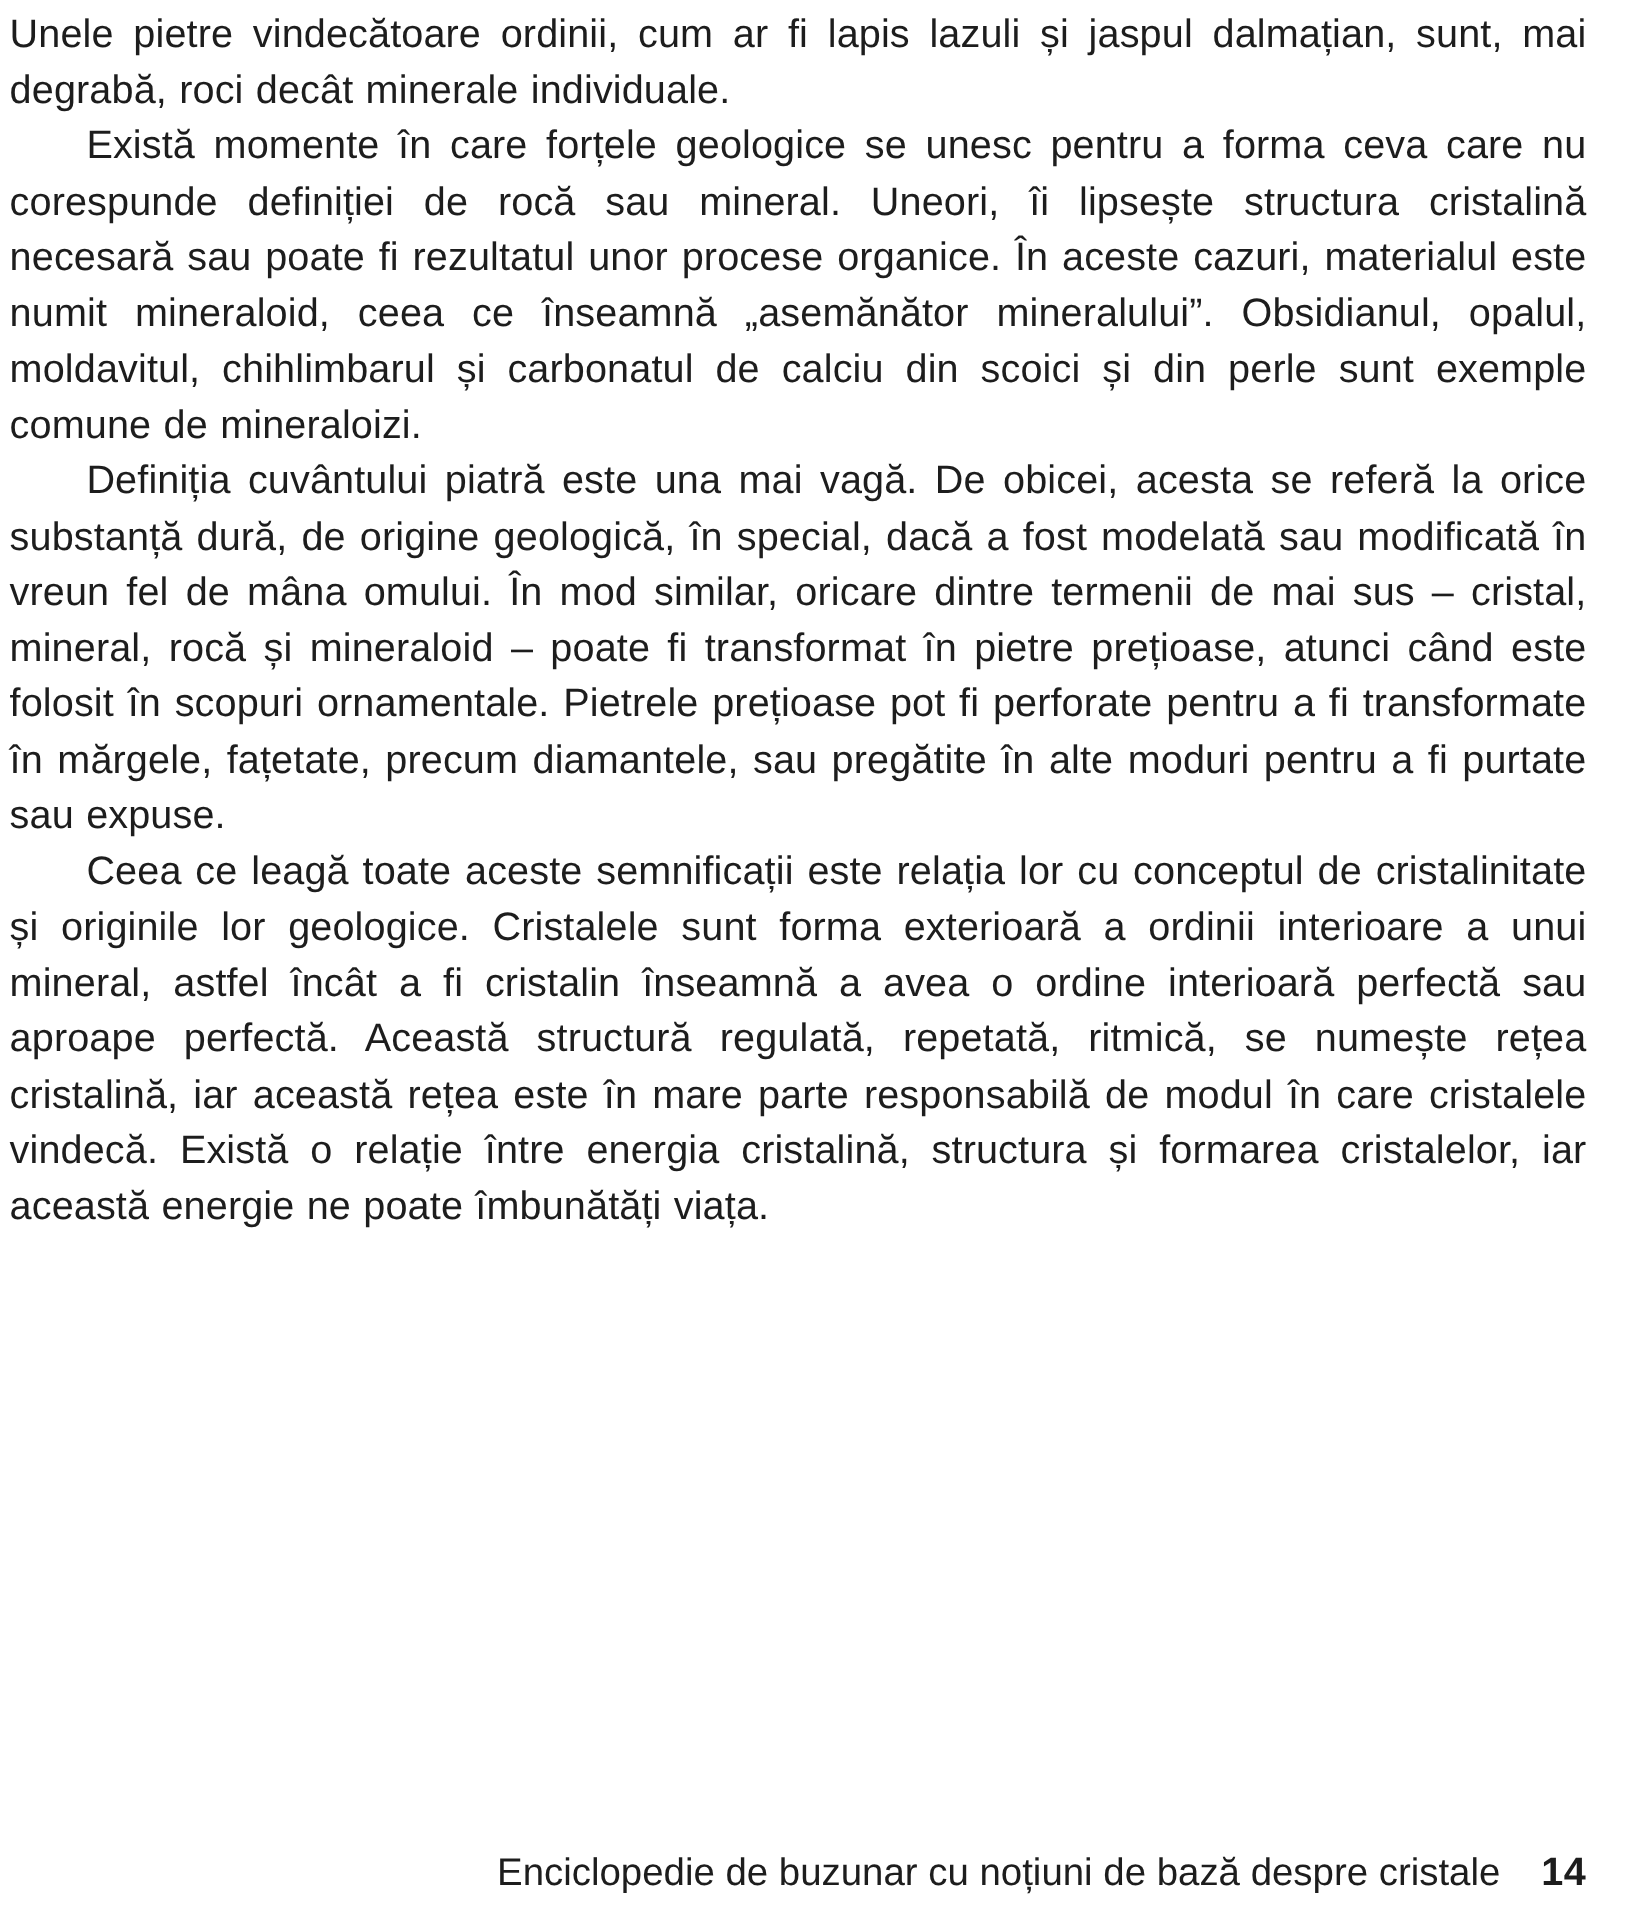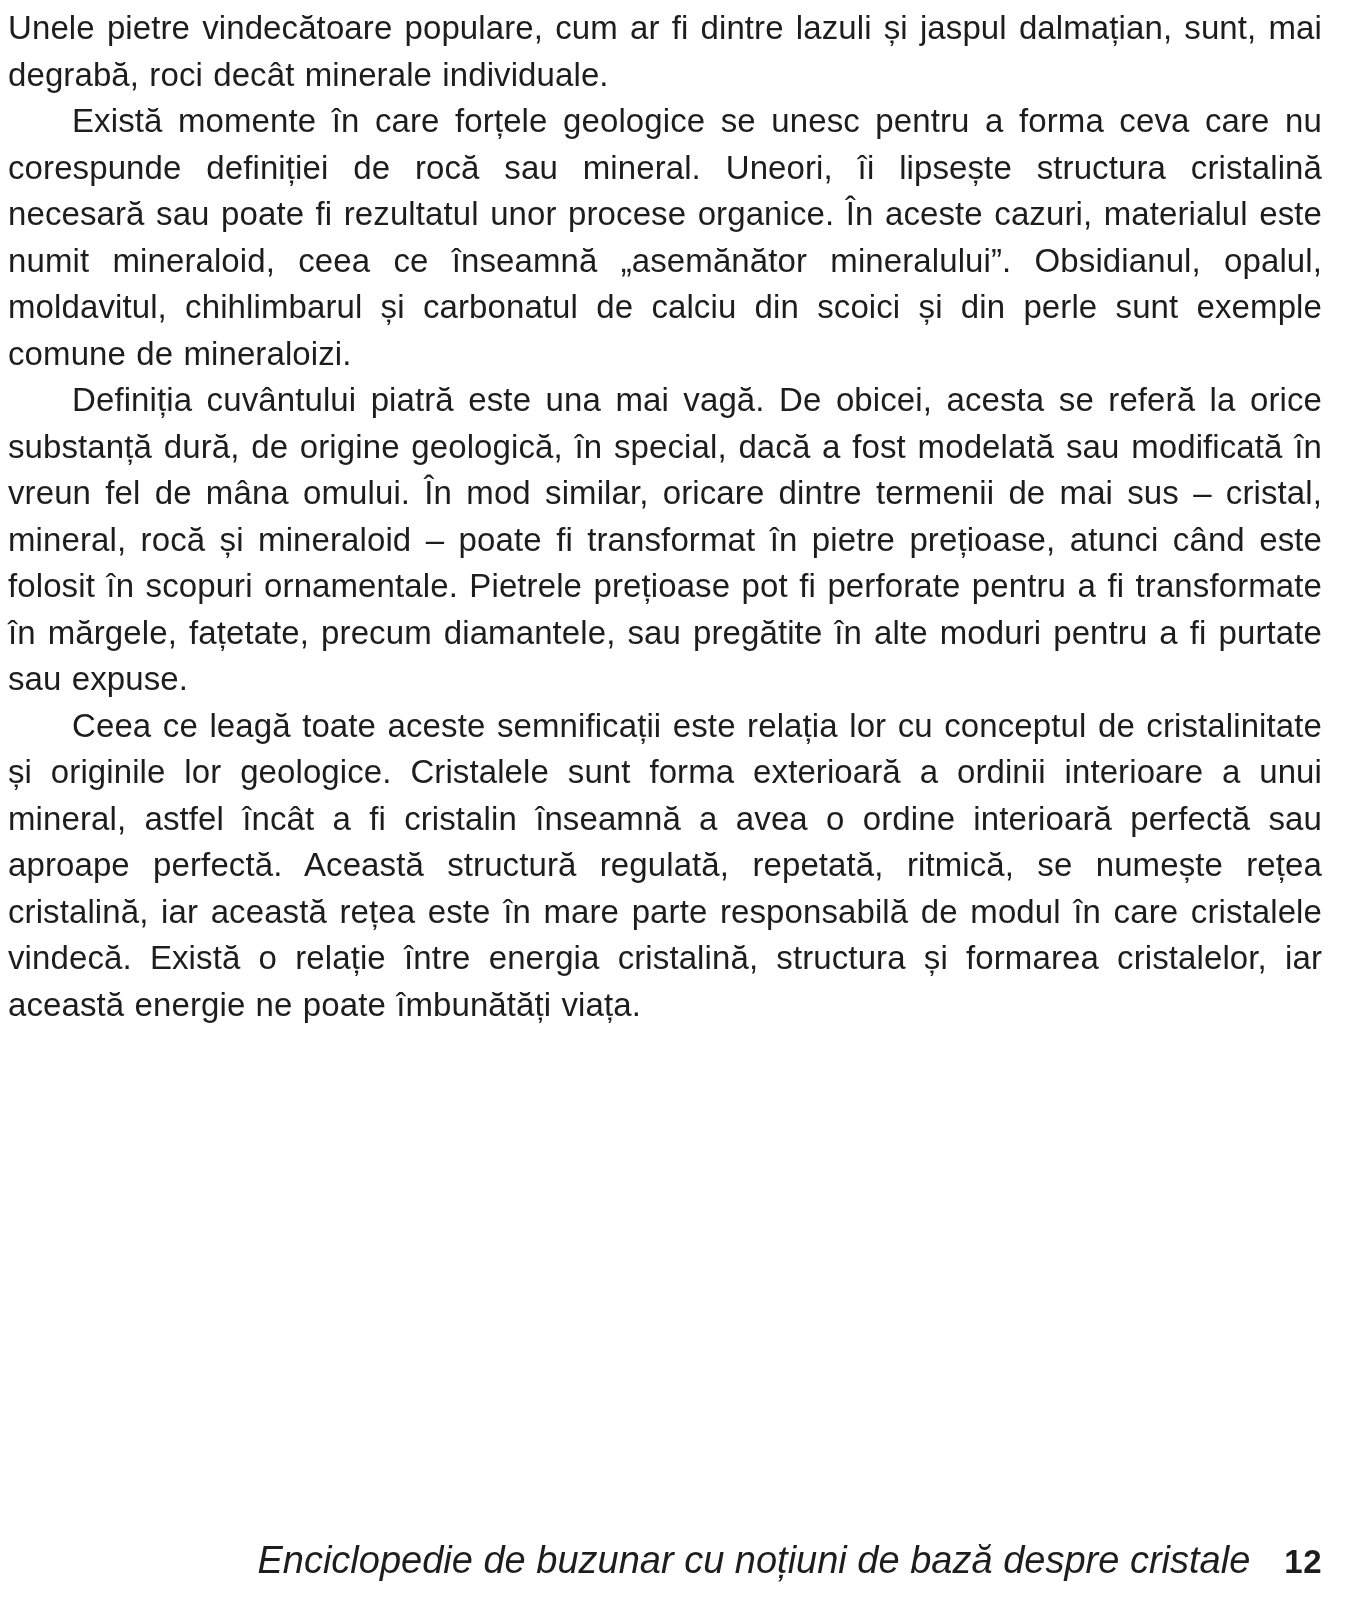"Unele pietre vindecătoare populare, cum" span { text: populare, cum ar fi dintre -> ordinii, cum ar fi lapis }
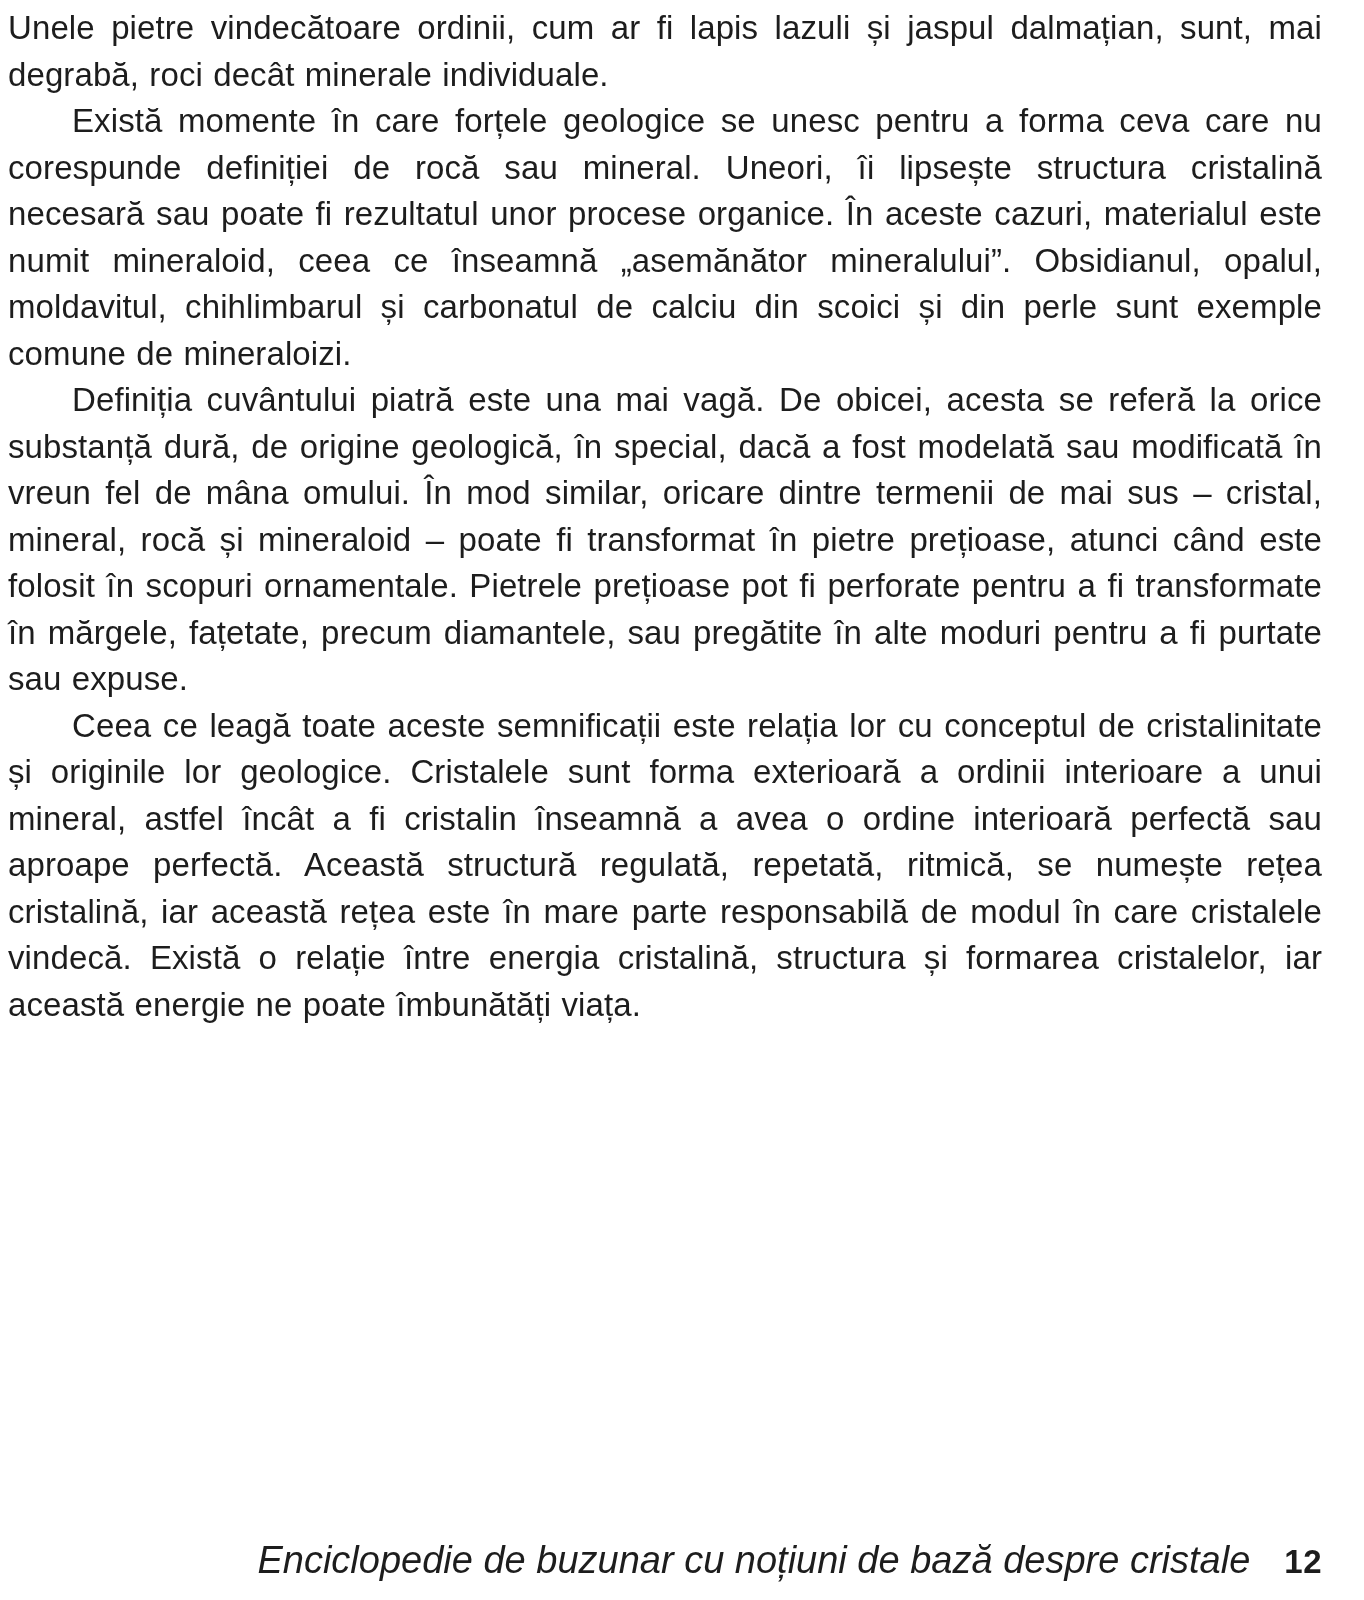"Enciclopedie de buzunar cu noțiuni" .running-title { font-size: 38px -> 32px; font-style: italic -> none }
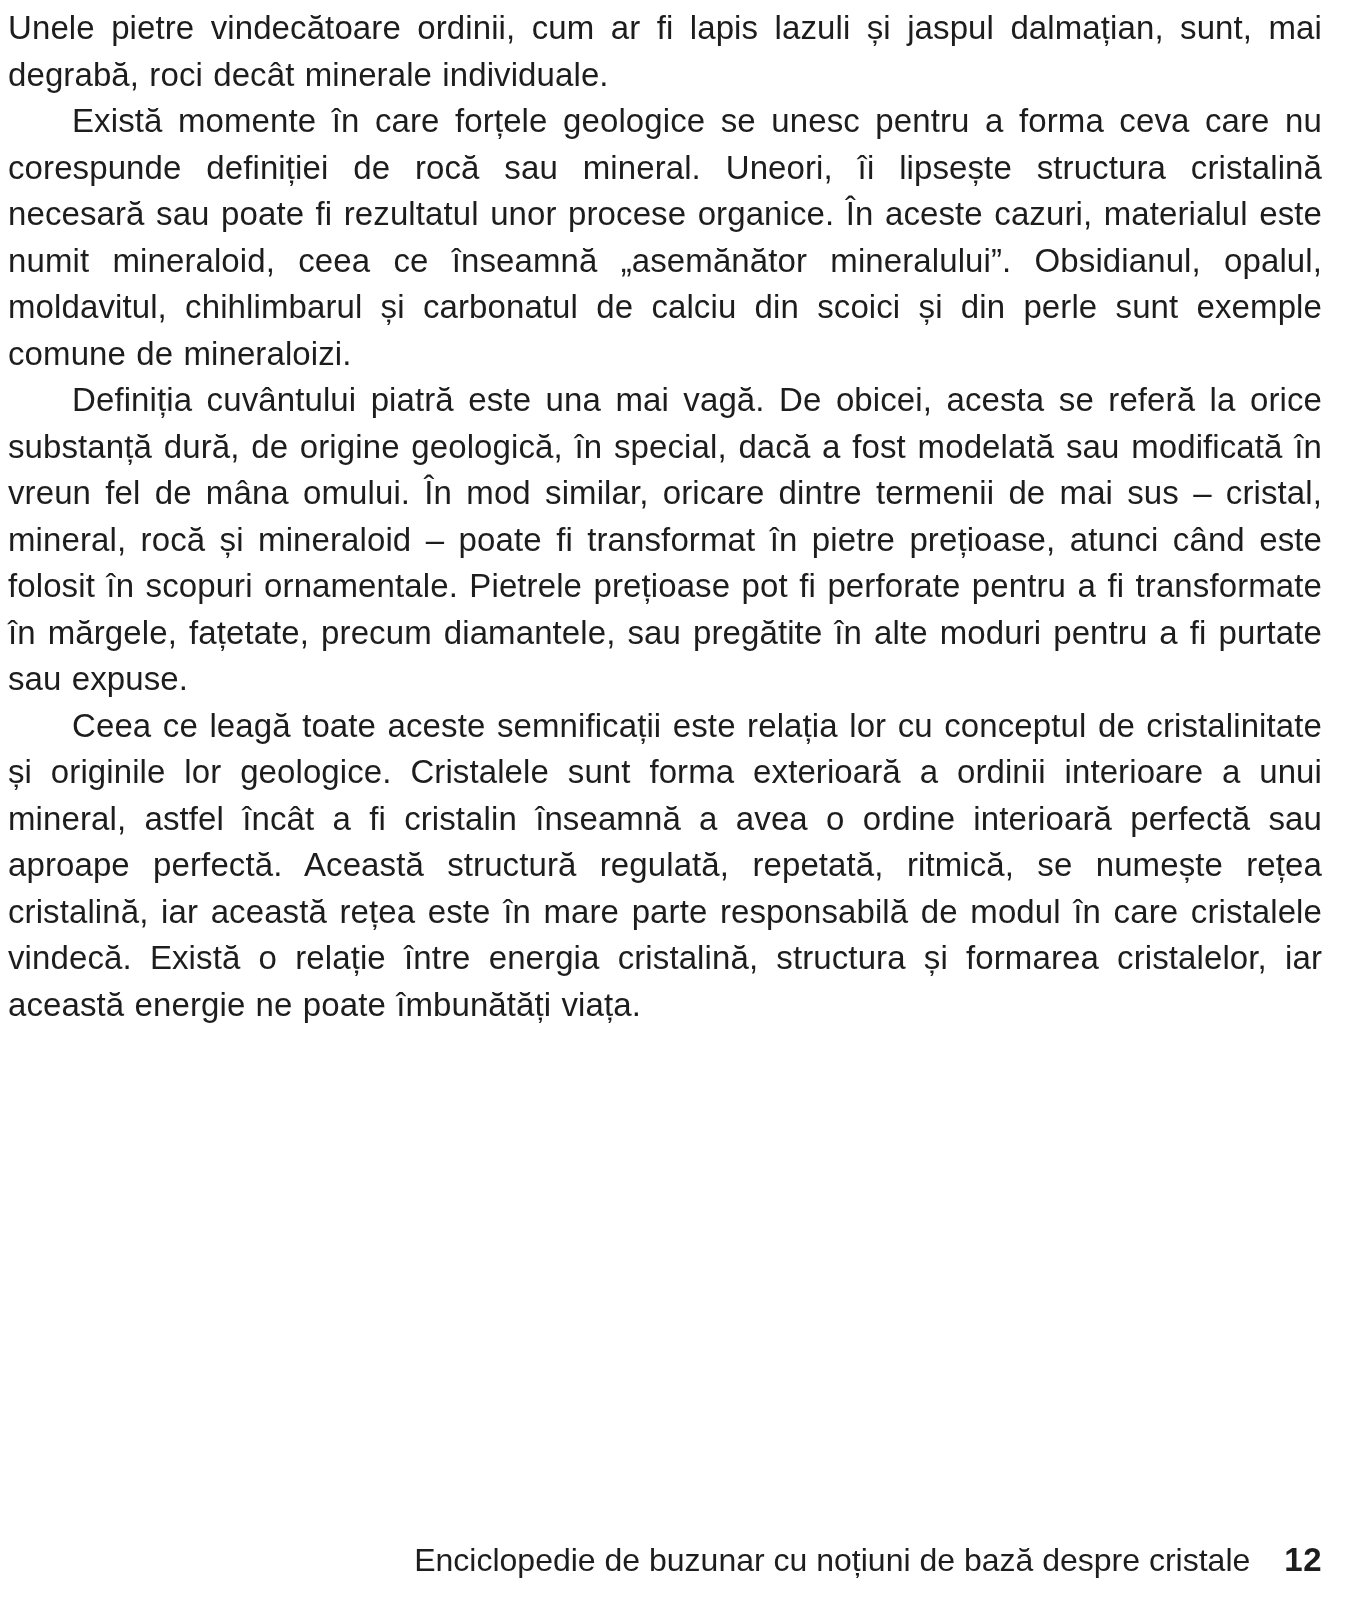"12" span.page-num { text: 12 -> 14 }
